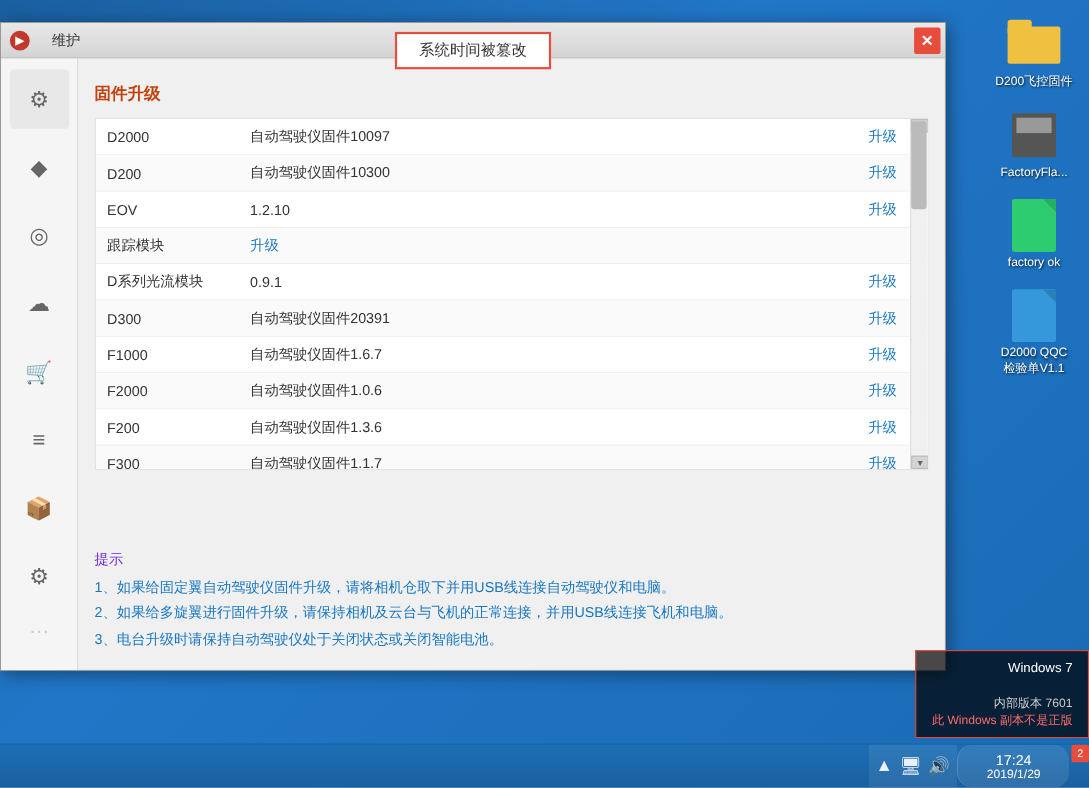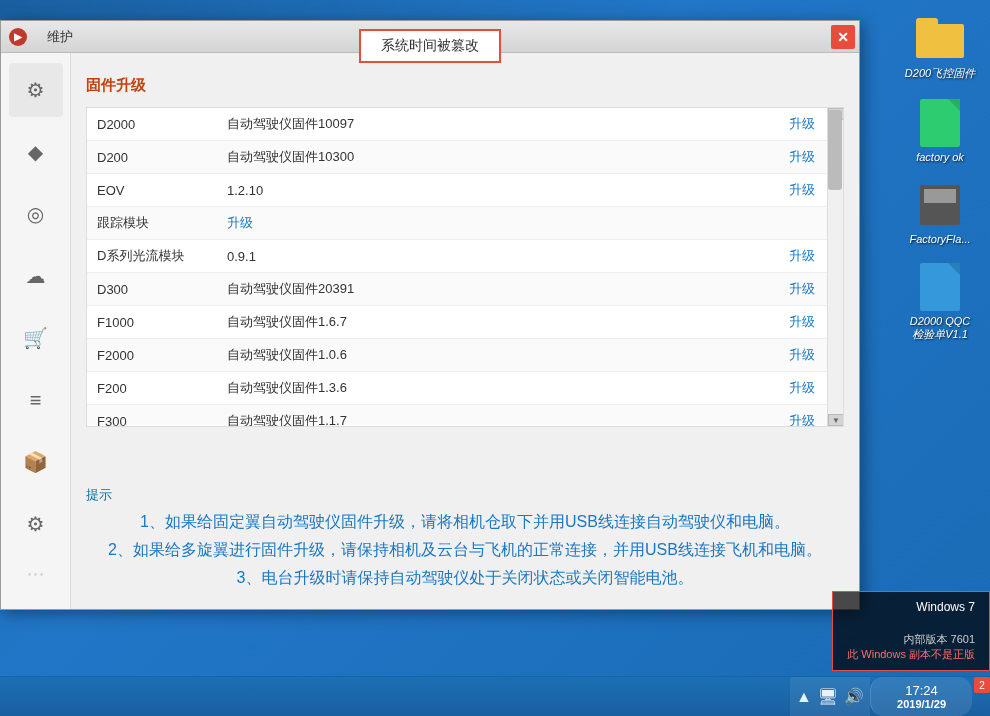"D200飞控固件" .desktop-icon { font-style: italic -> none }
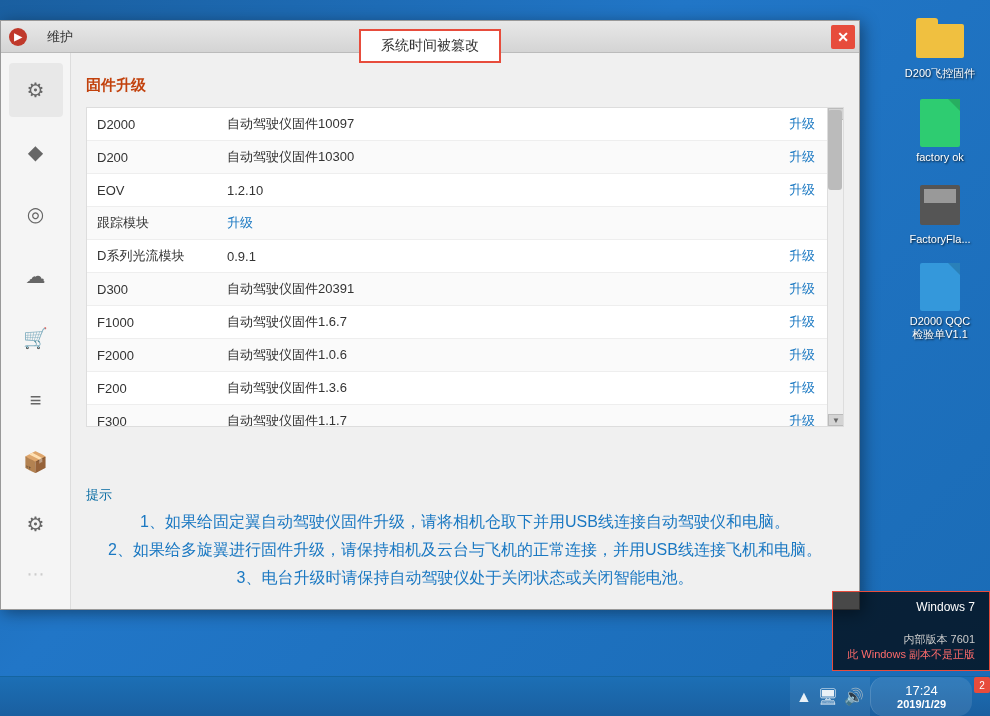"factory ok" div.desktop-icon { order: before "FactoryFla..." -> after "FactoryFla..." }
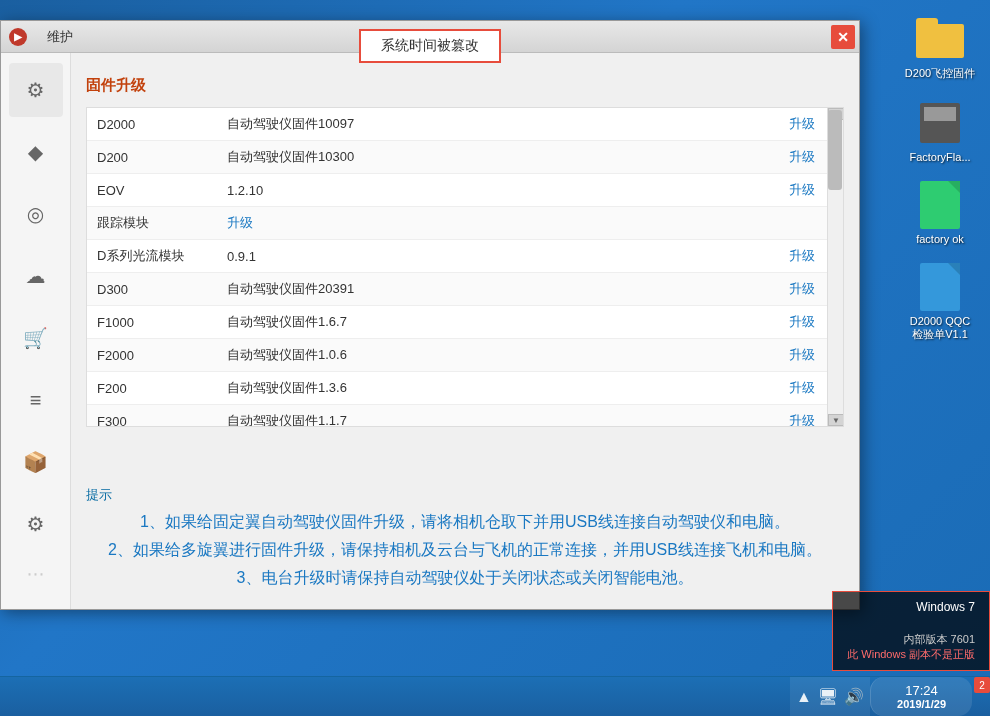"提示" .tips-title { color: #0369a1 -> #6d28d9 }
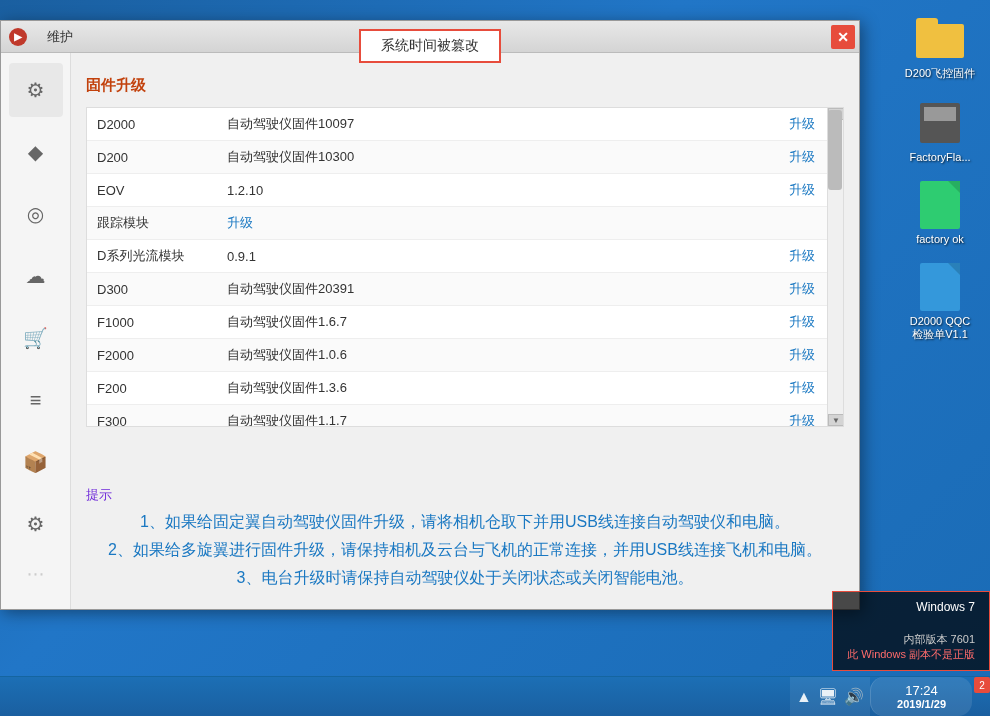"1、如果给固定翼自动驾驶仪固件升级，请将相机仓取下并用USB线连接自动驾驶仪和电" .tips-item { font-size: 16px -> 13px; text-align: center -> none }
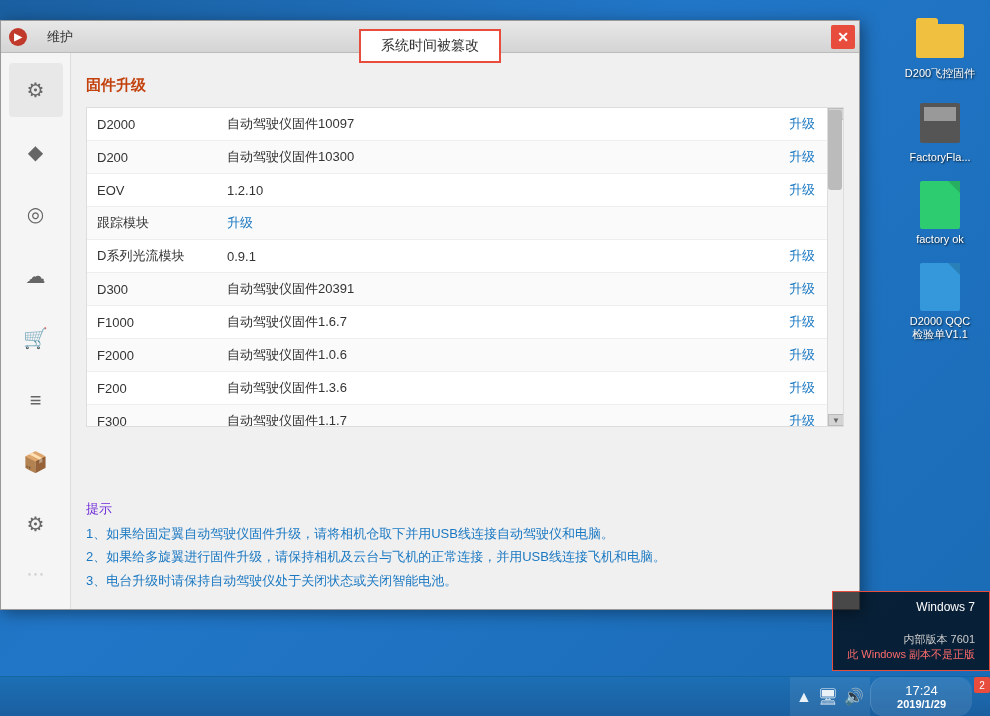"2019/1/29" .date-text { font-weight: bold -> none }
